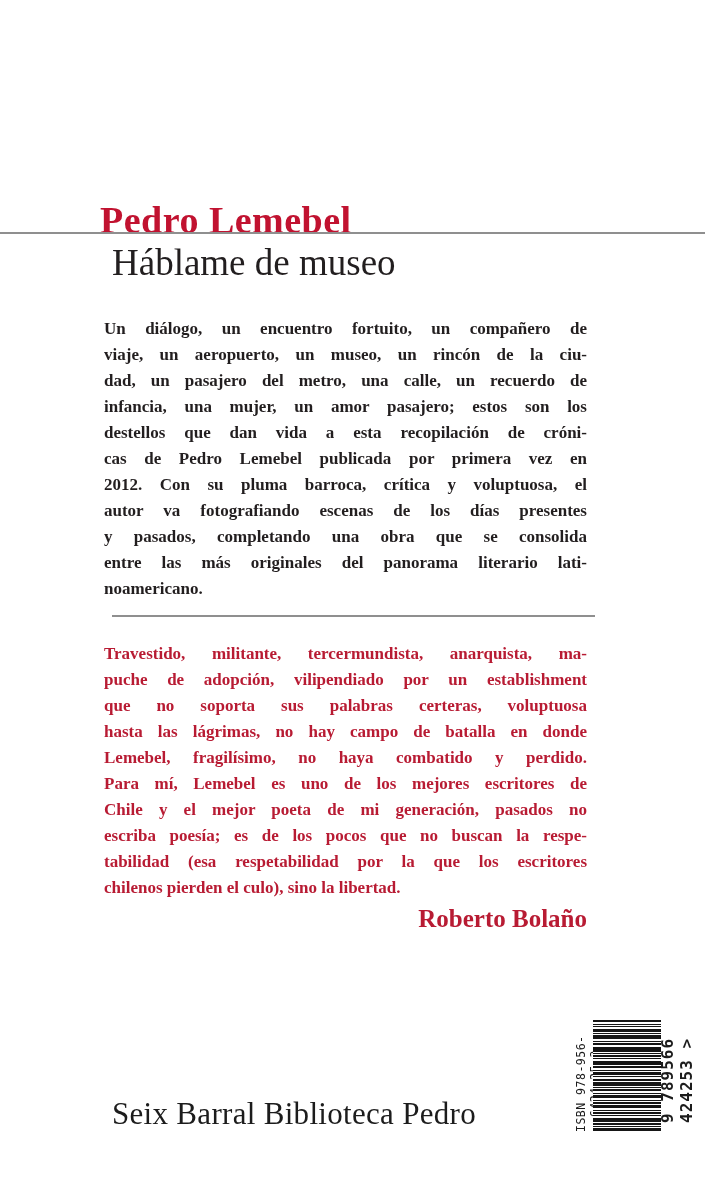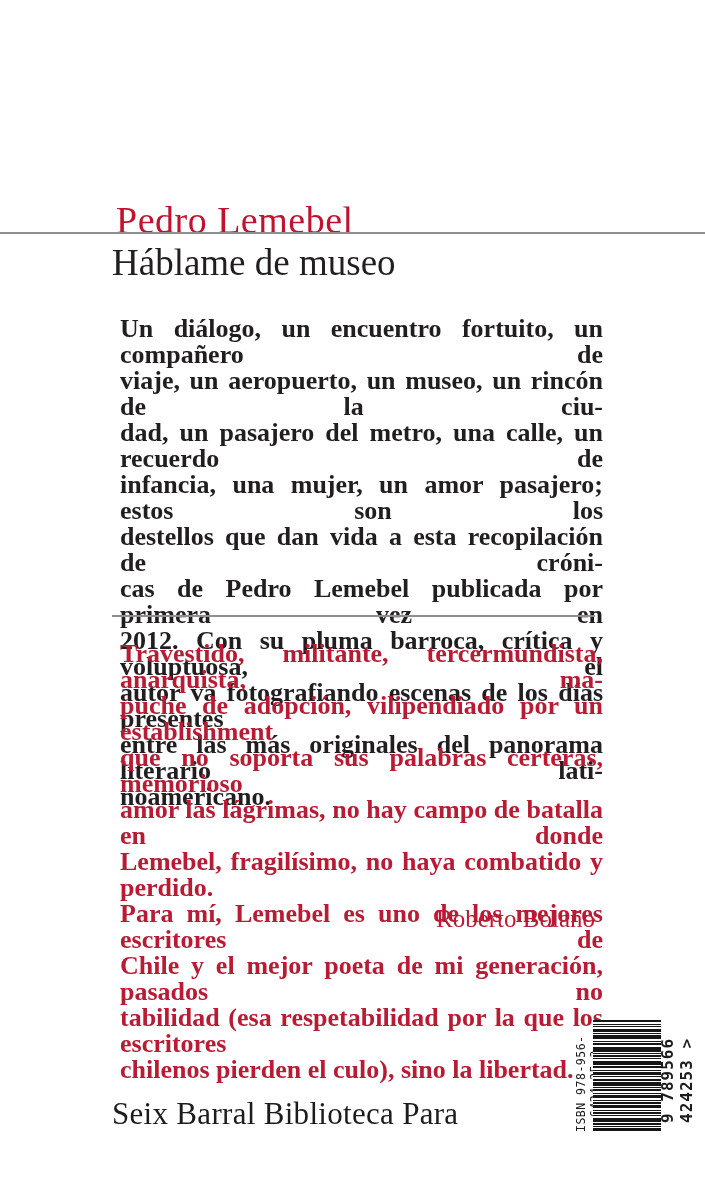"Pedro Lemebel" .author { font-weight: 400 -> 700; left: 116px -> 100px }
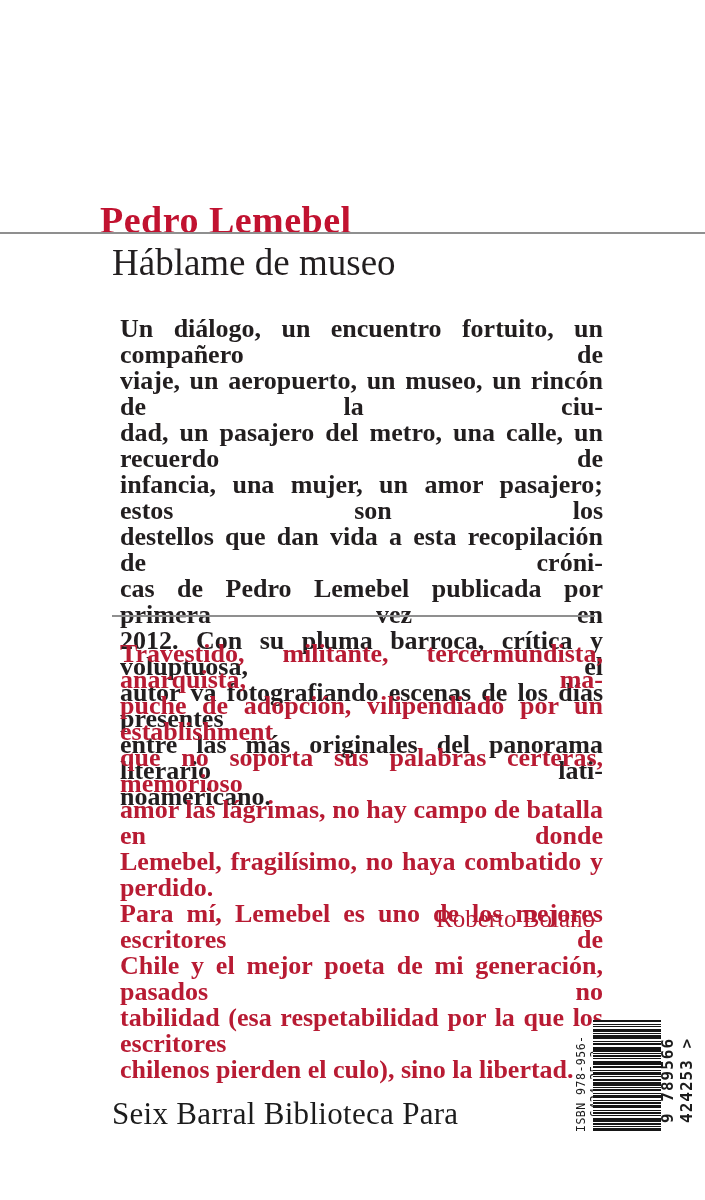"Un diálogo, un encuentro fortuito," .textblock { font-size: 26px -> 17px; left: 120px -> 104px }
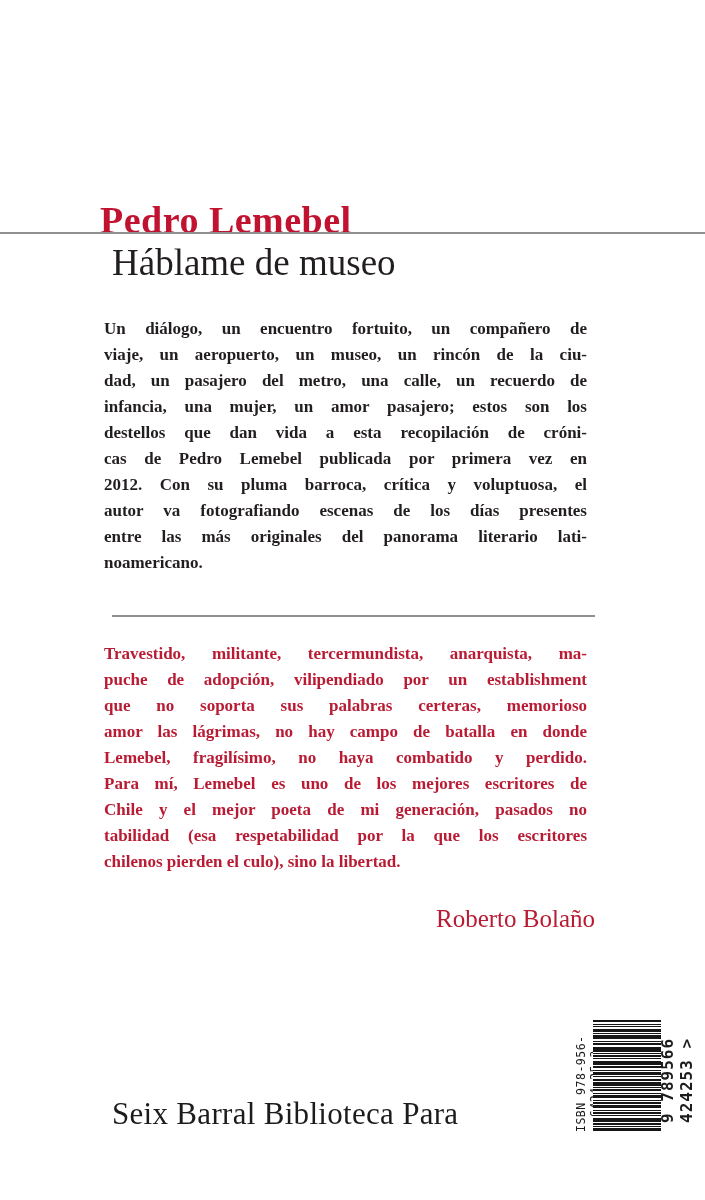"y pasados, completando una obra" div.tline { html: none -> <div>y pasados, completando una obra que se consolida</div> }
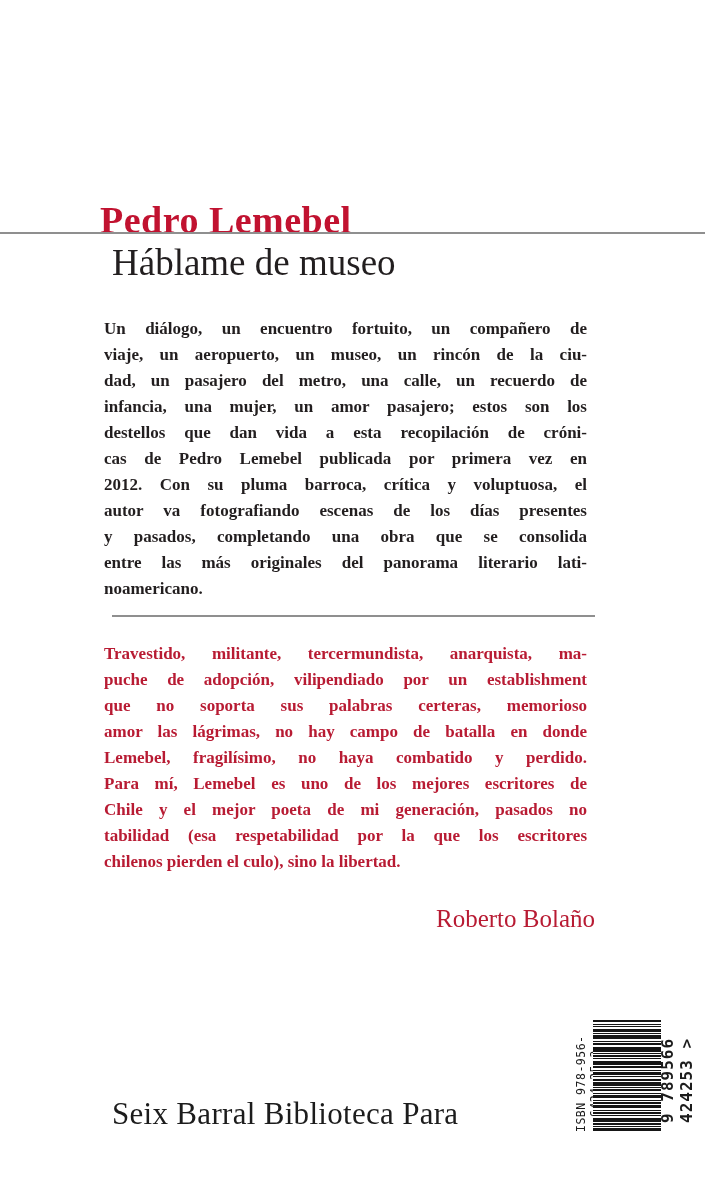"que no soporta sus palabras" div.tline { text: memorioso -> voluptuosa }
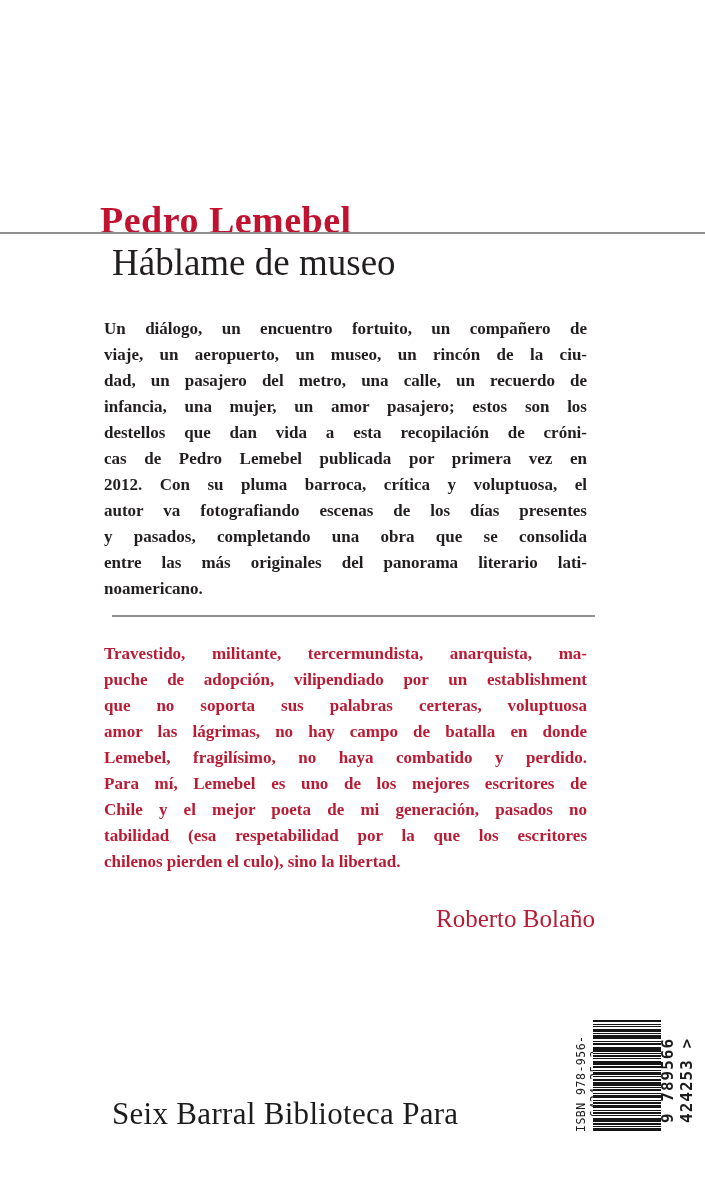"amor las lágrimas, no hay" div.tline { text: amor -> hasta }
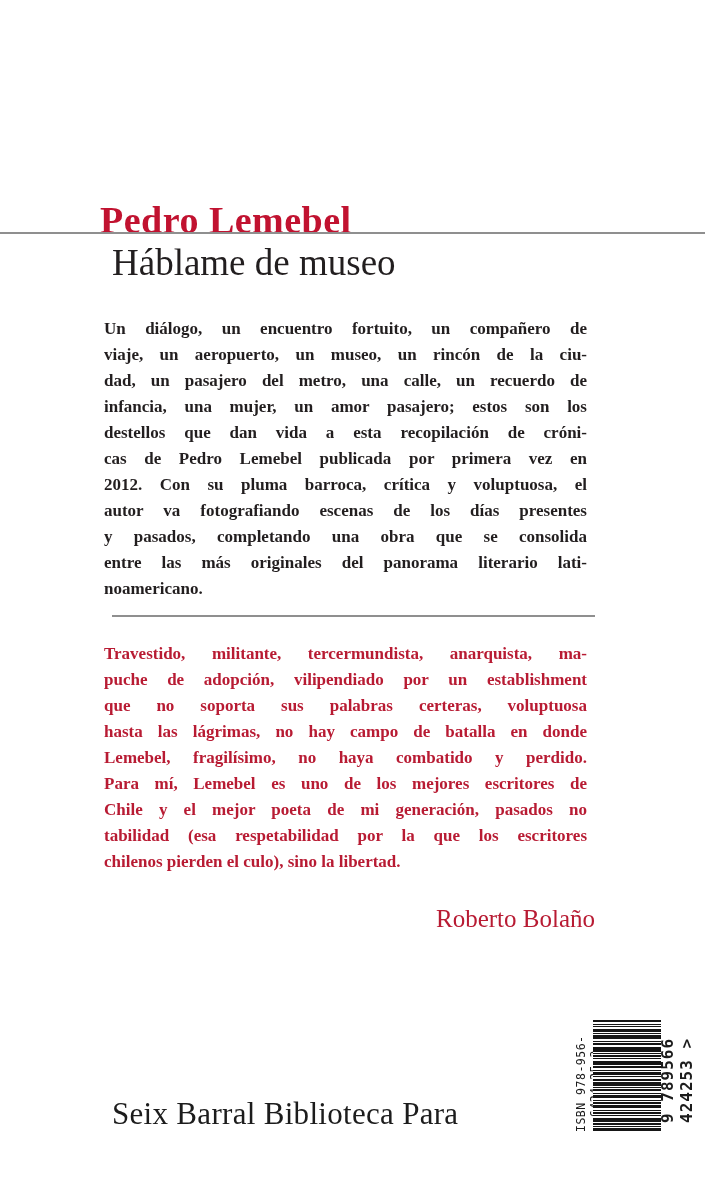"escriba poesía; es de los" div.tline { html: none -> <div>escriba poesía; es de los pocos que no buscan la respe-</div> }
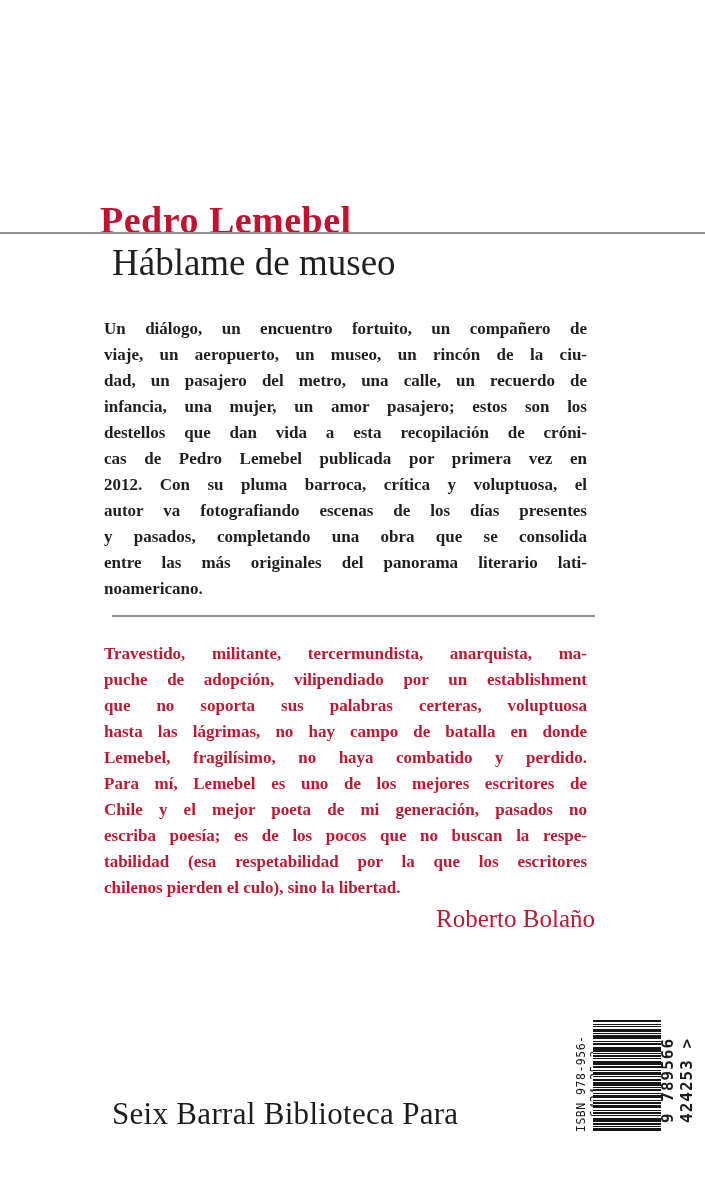"Roberto Bolaño" .attribution { font-weight: 400 -> 700; left: 112px -> 104px }
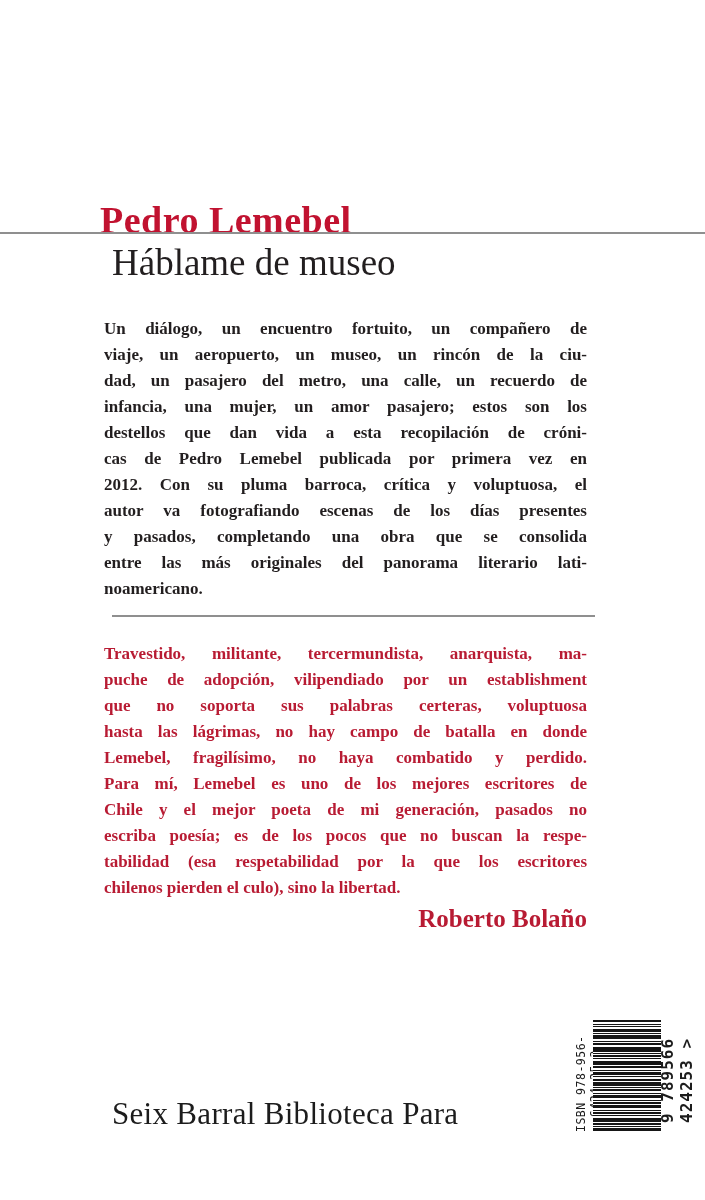"Biblioteca Para" span.collection { text: Para -> Pedro }
